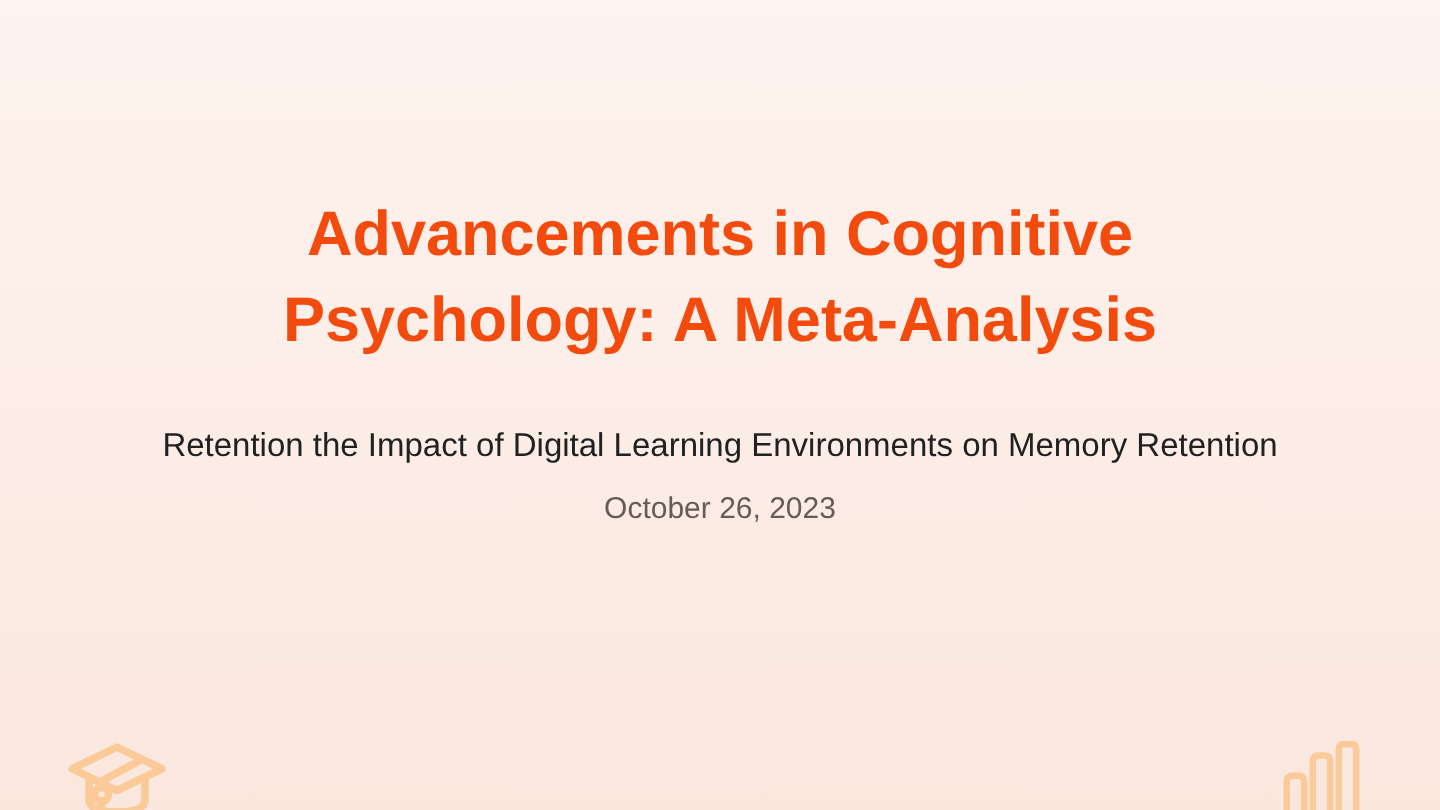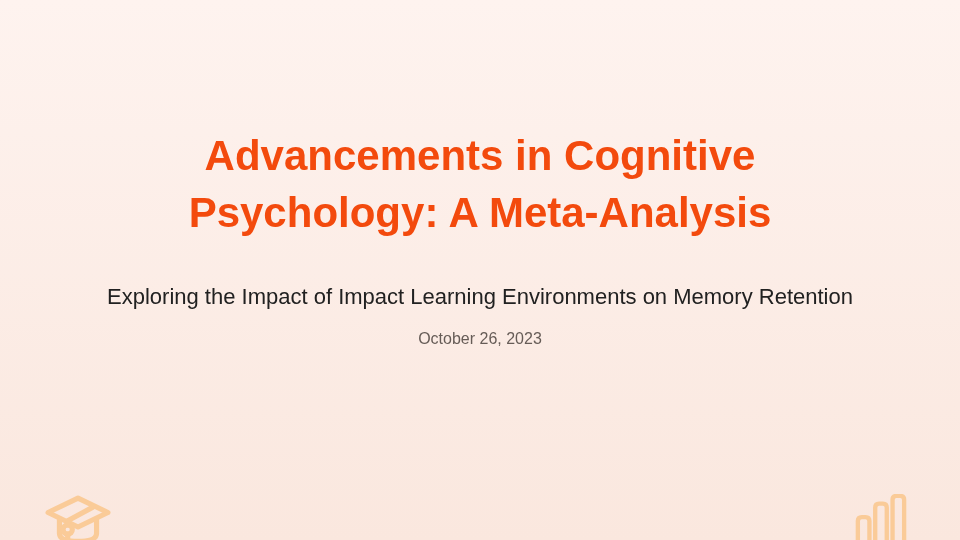"Exploring the Impact of Impact" p.subtitle { text: Exploring the Impact of Impact -> Retention the Impact of Digital }
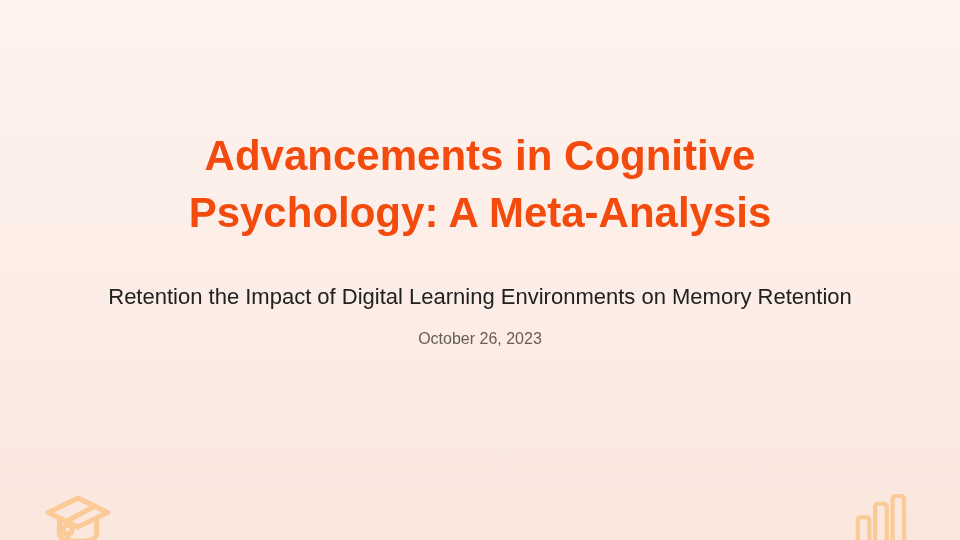"October 26, 2023" .date { font-size: 16px -> 20px }
